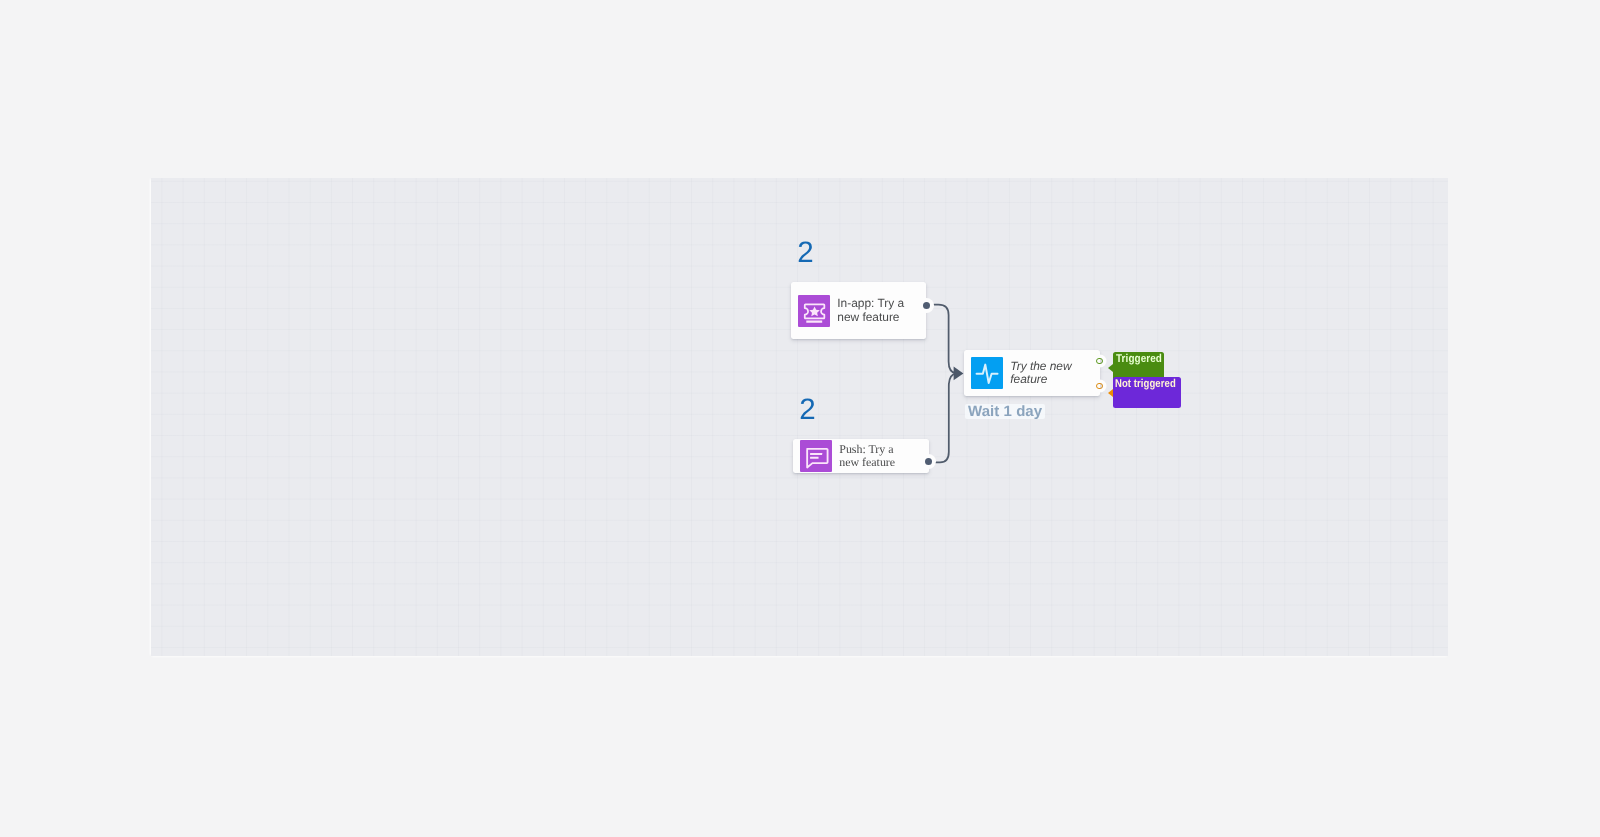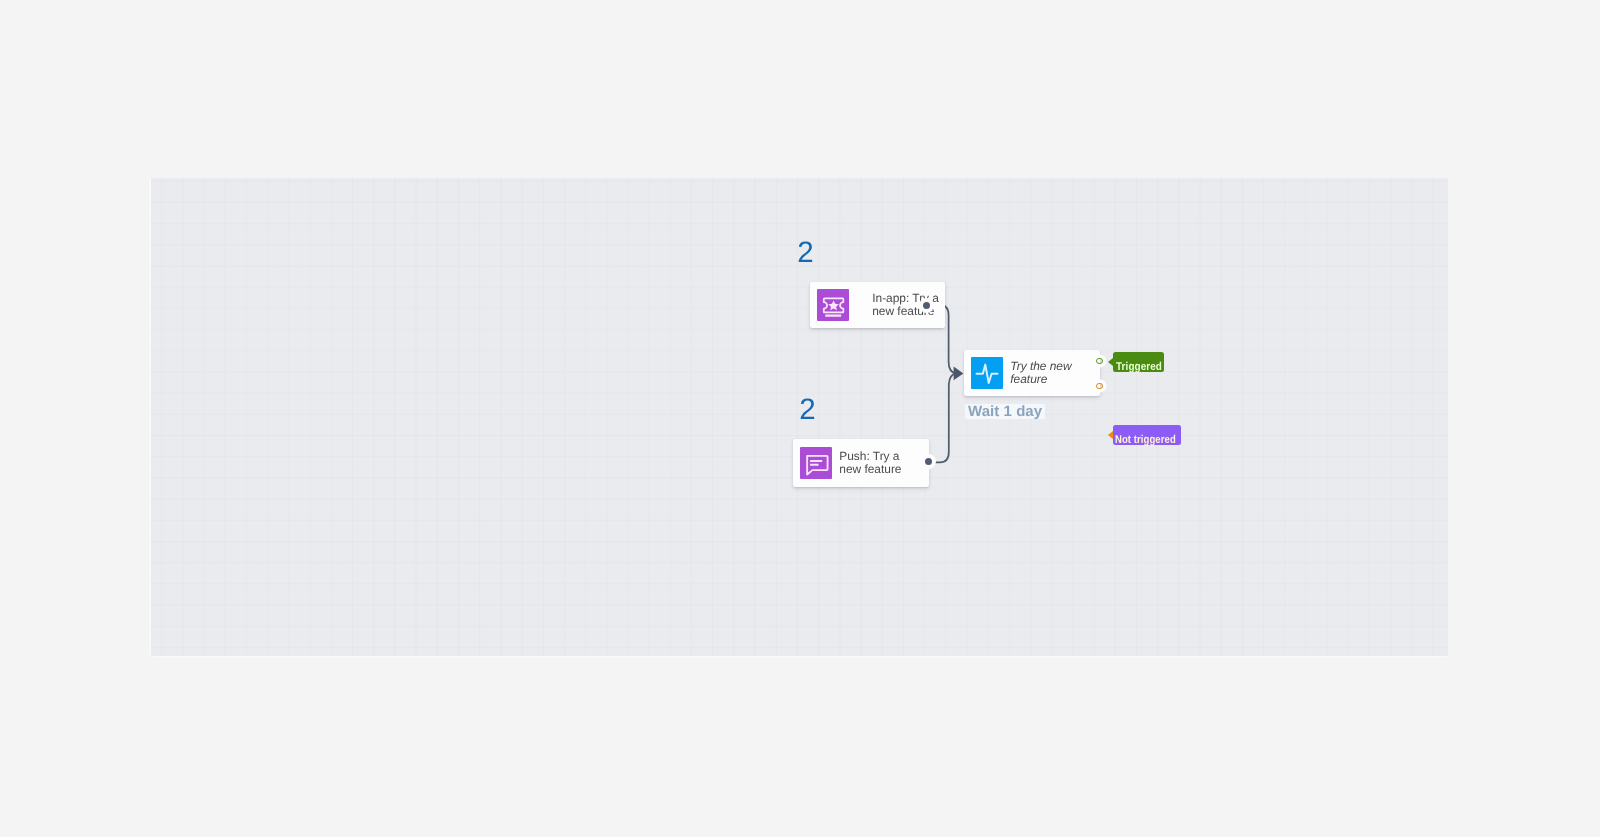"In-app: Try a" div.node { height: 46px -> 57px; justify-content: space-between -> none; left: 810px -> 791px }
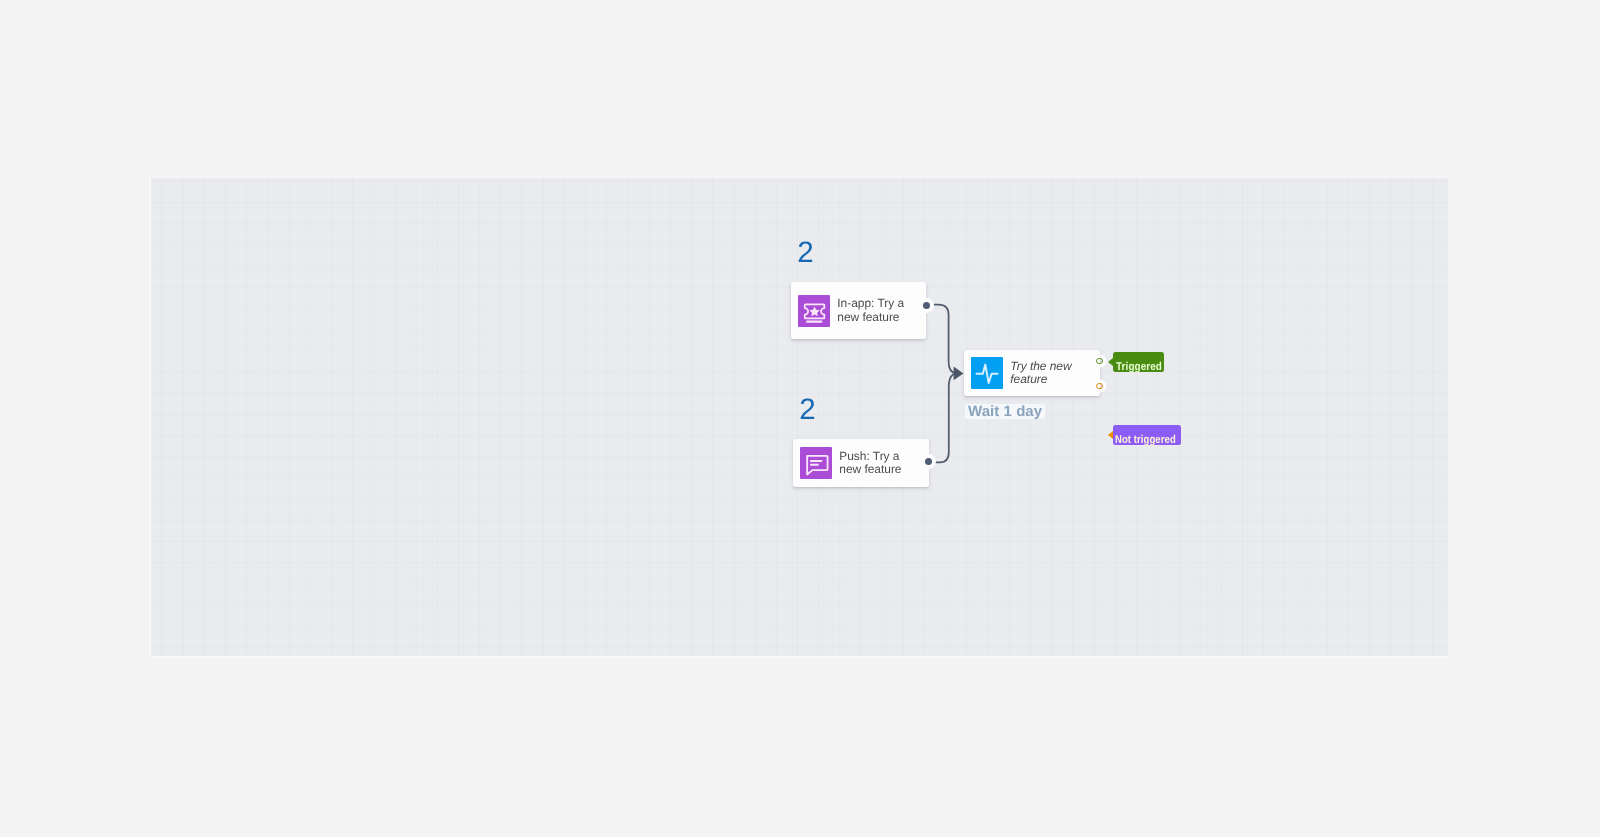"Triggered" .badge { align-items: flex-end -> flex-start; height: 20px -> 31px }
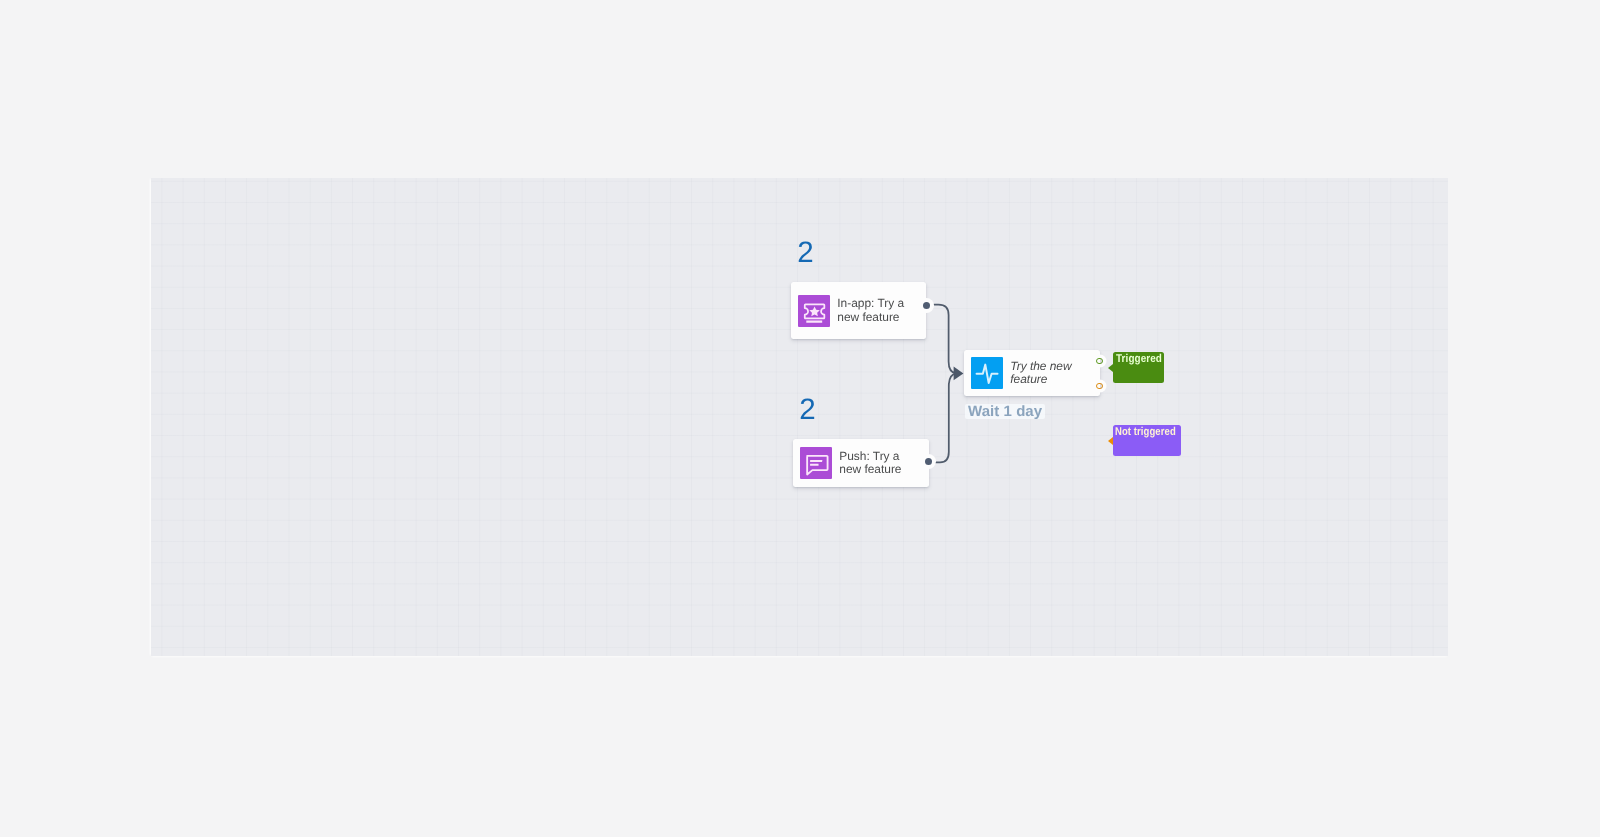"Not triggered" .badge.orange { background: #8b5cf6 -> #6d28d9; margin-top: 48px -> none }
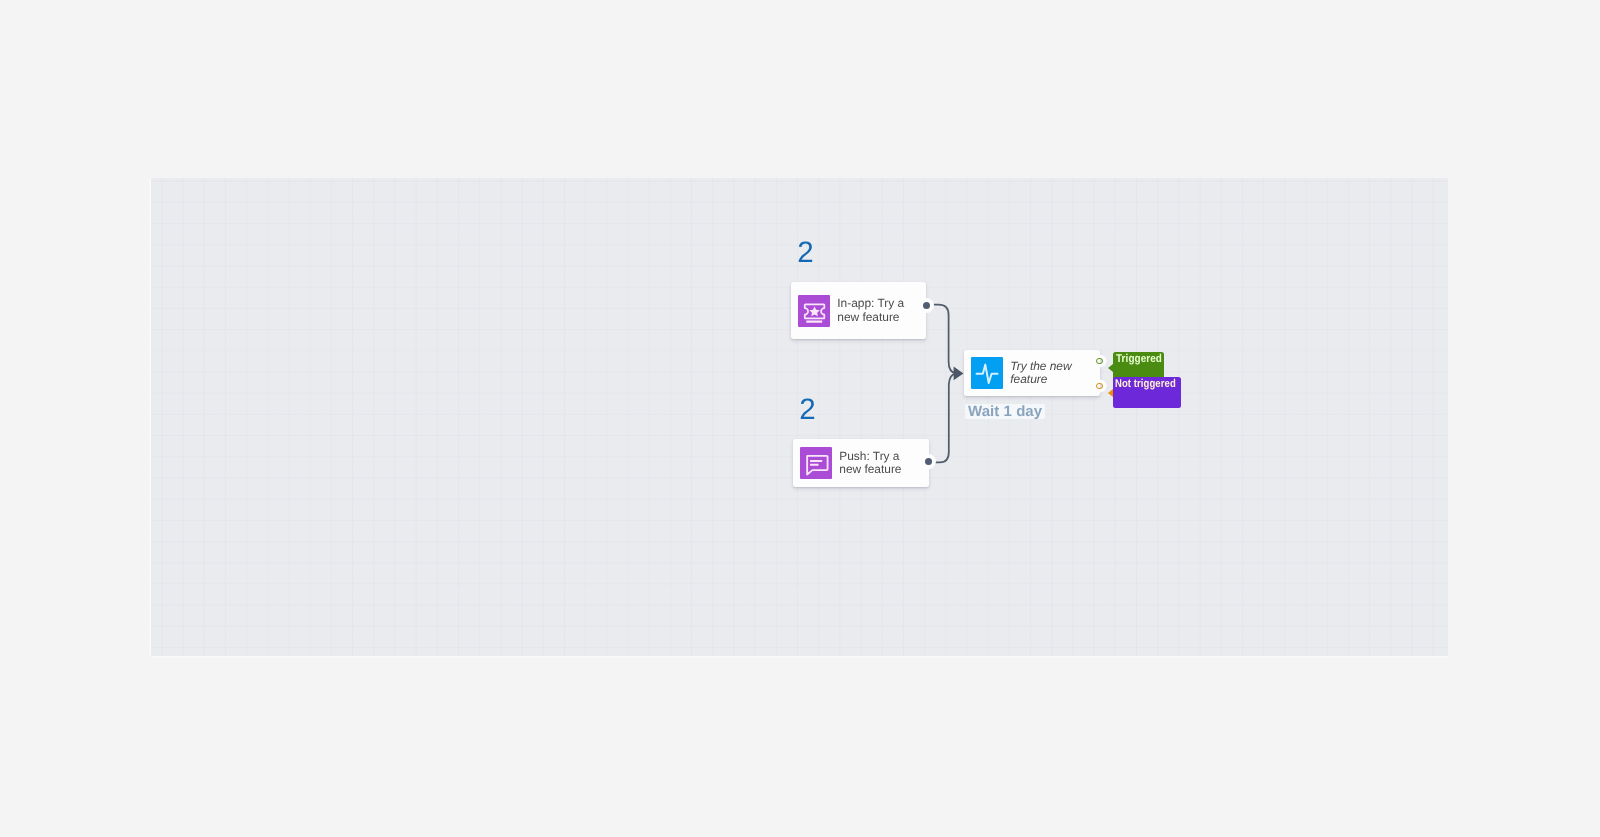"Push: Try a" div.node { font-family: none -> Liberation Serif, serif; height: 48px -> 34px }
